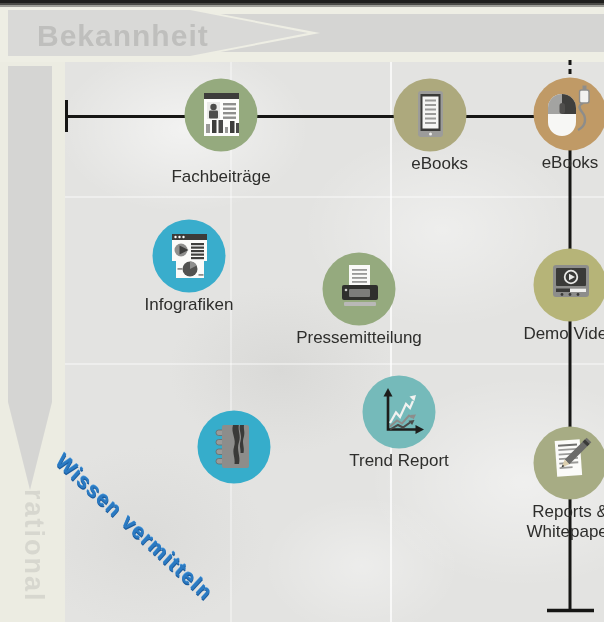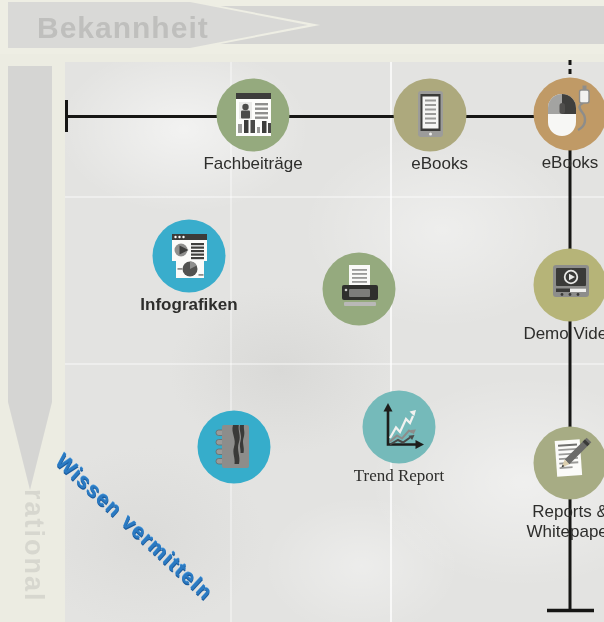"Bekannheit" .header { top: 0 -> 8px }
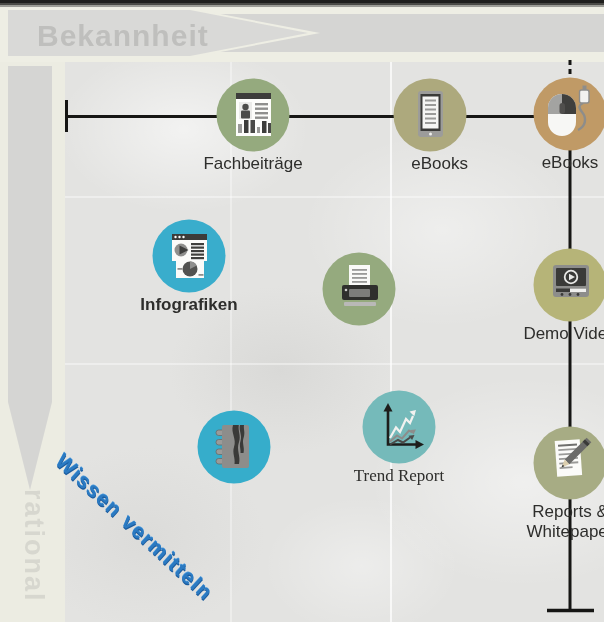"Fachbeiträge" div.node { gap: none -> 13px; left: 188px -> 156px }
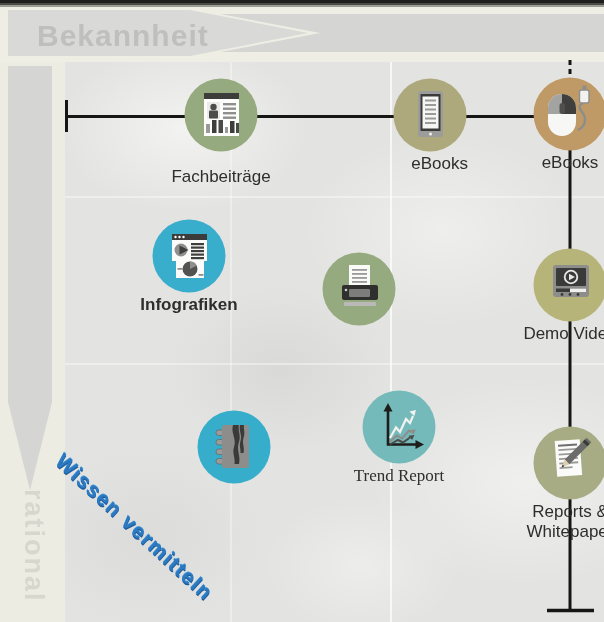"Infografiken" div.node { font-weight: bold -> none }
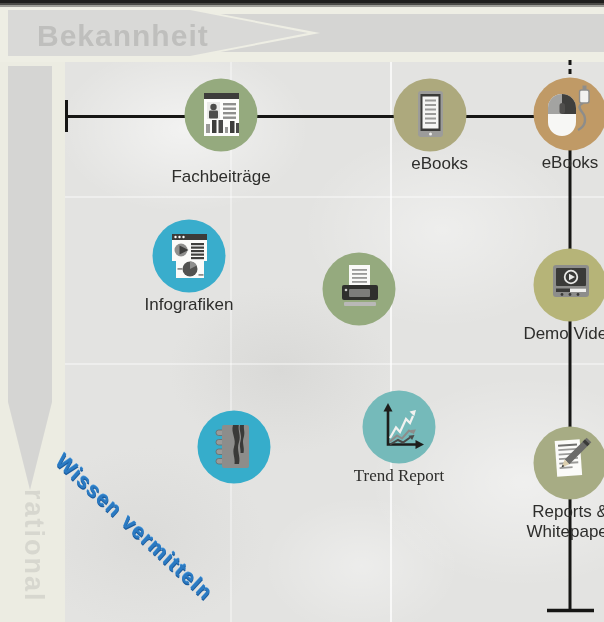"Pressemitteilung" div.label { html: none -> <div>Pressemitteilung</div> }
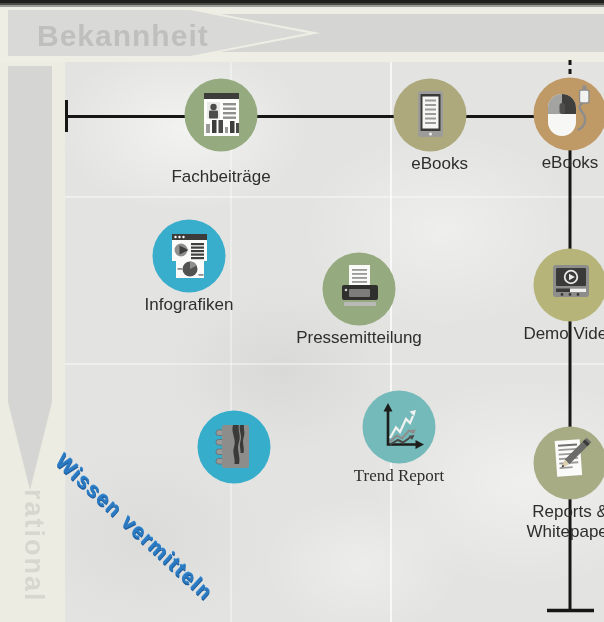"Trend Report" div.node { font-family: Liberation Serif, serif -> none; top: 389px -> 374px }
